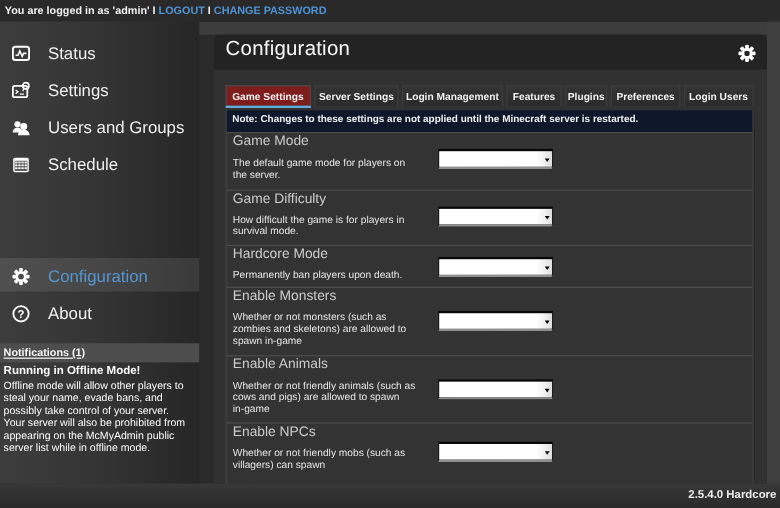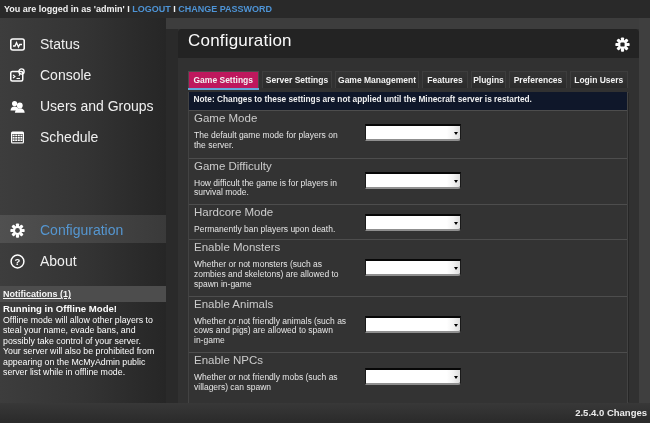"Console" div.lb { text: Console -> Settings }
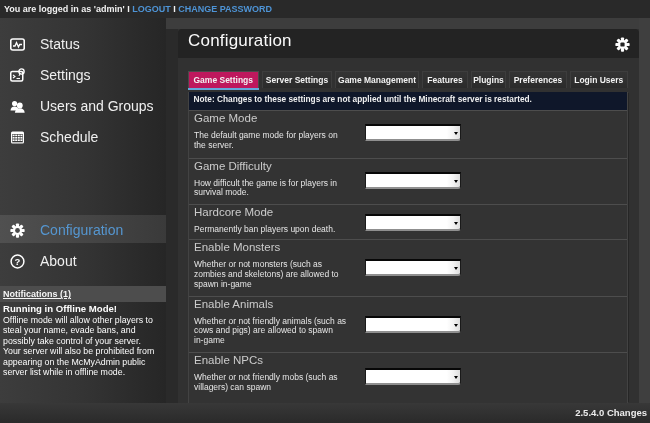"Game Settings" .tab.on { background: #be185d -> #7f1d1d }
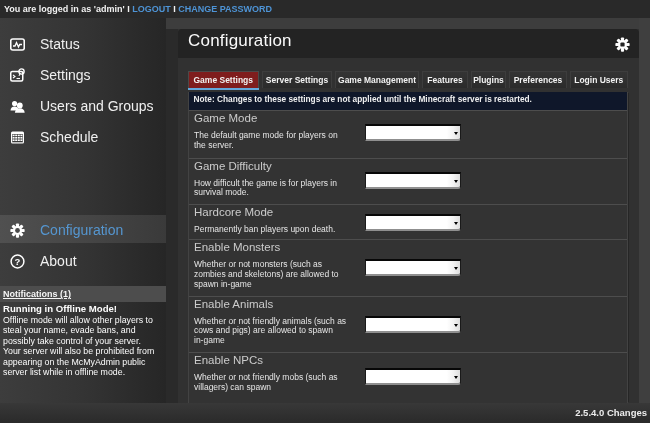"Game Management" div.tab { text: Game -> Login }
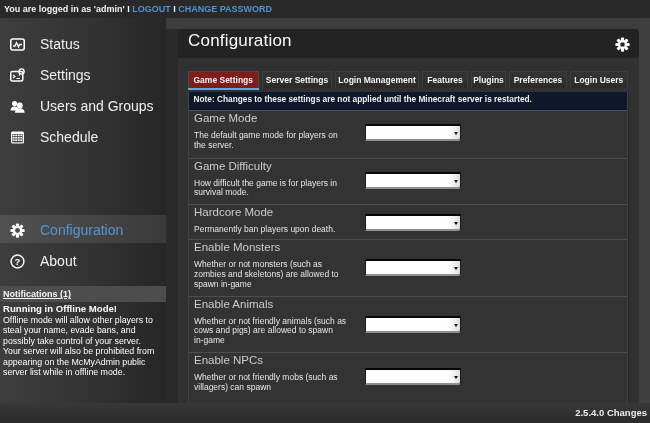"2.5.4.0 Changes" span { text: Changes -> Hardcore }
